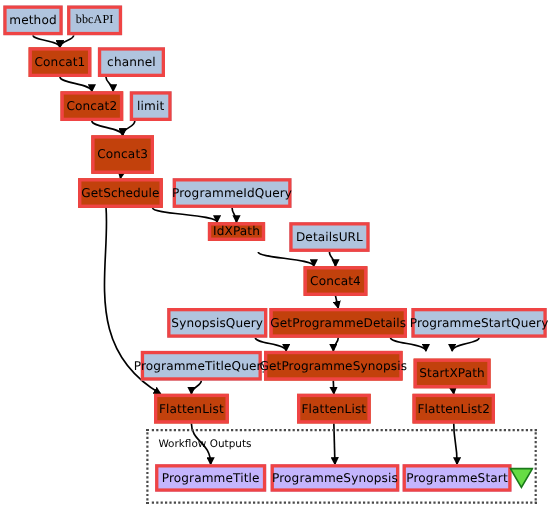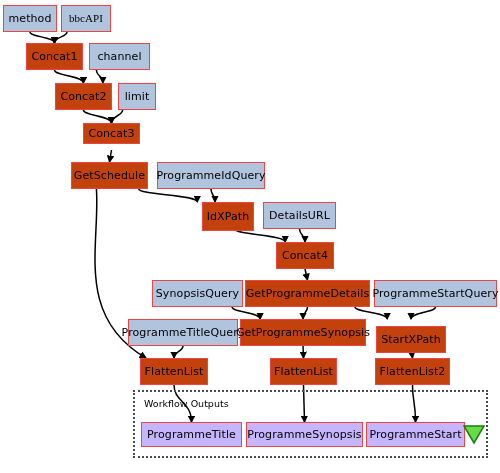"method" .node { border: 1px solid #ef4444 -> 3px solid #ef4444 }
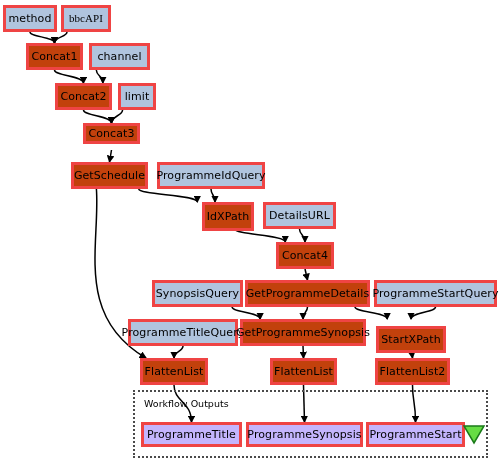"Concat3" div.node { height: 21px -> 35px }
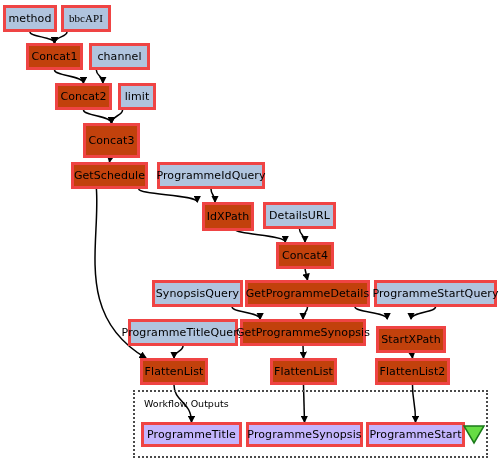"IdXPath" div.node { height: 29px -> 17px; left: 202px -> 189px }
